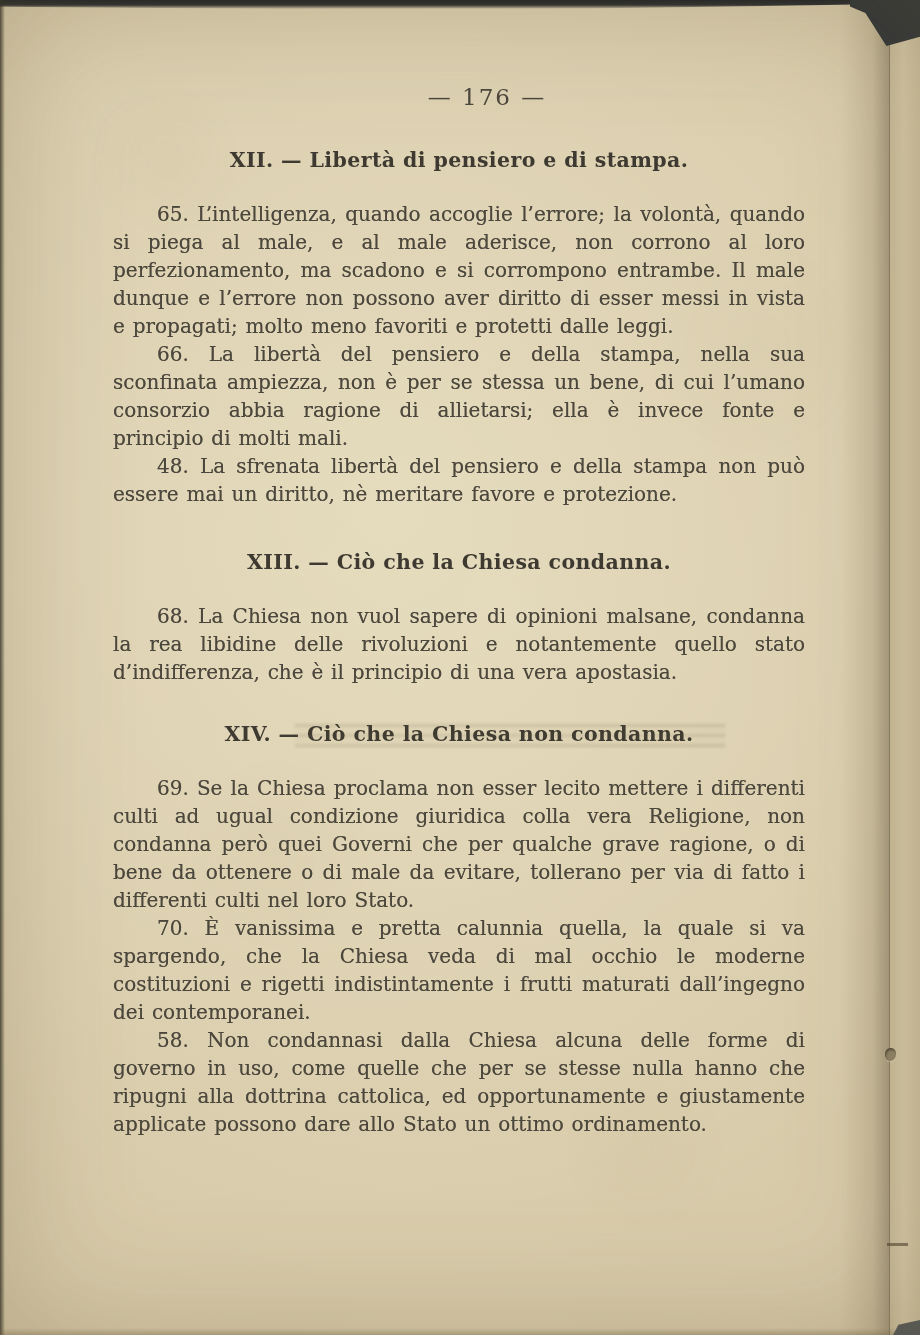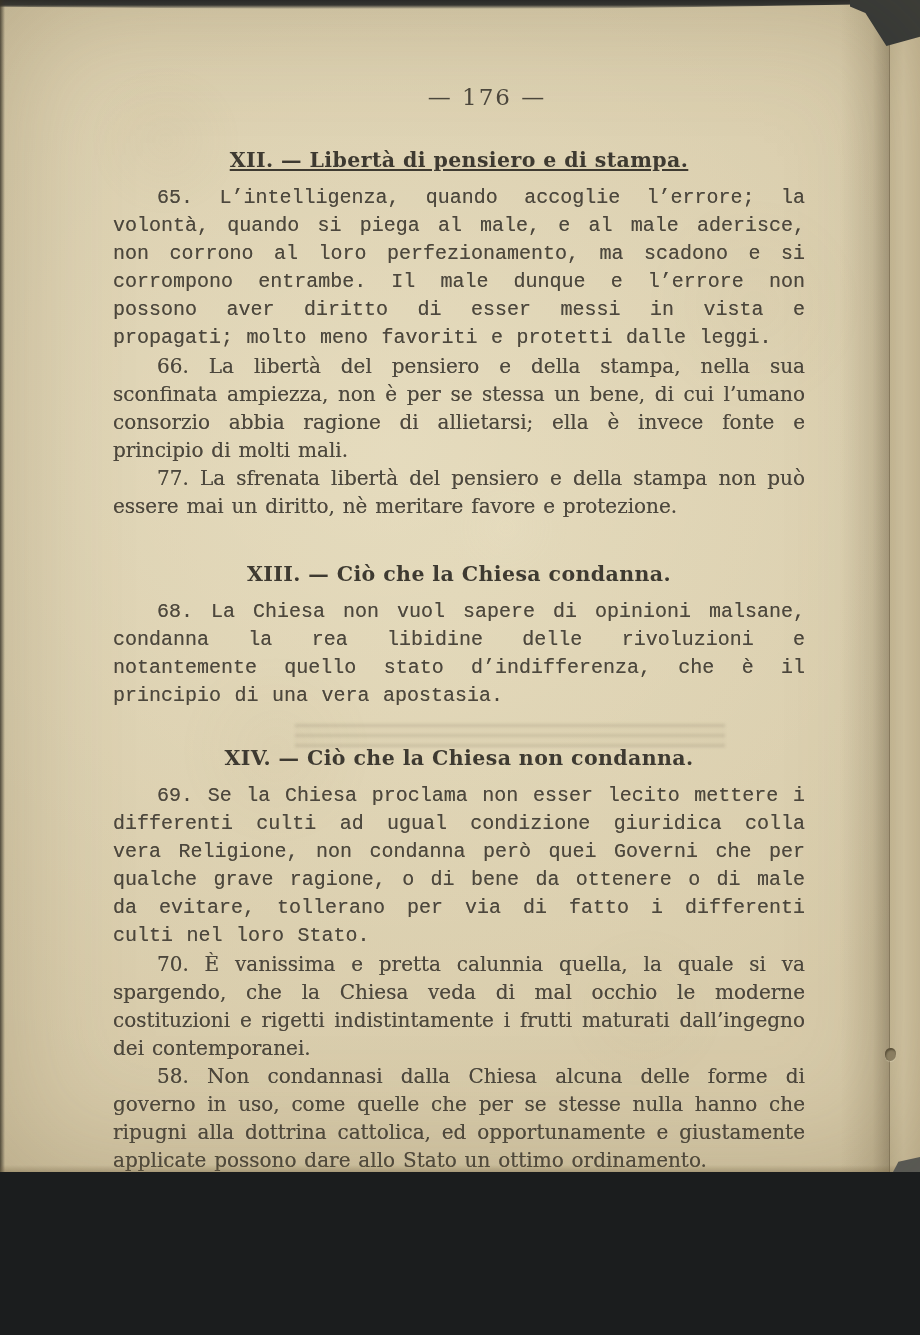"— 176 —" .scene { height: 1172px -> 1335px }
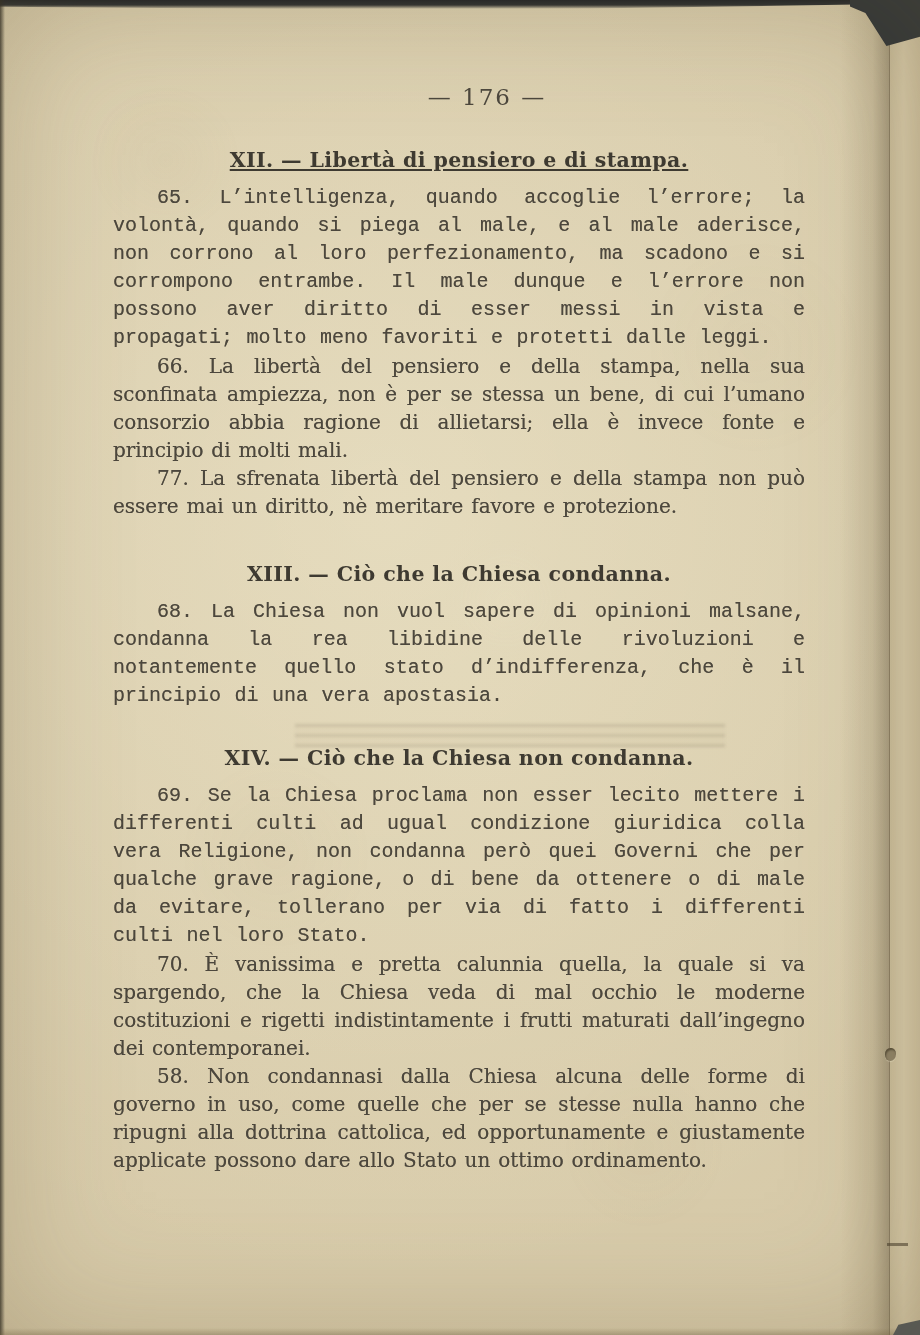"XII. — Libertà di pensiero" .h-xii { text-decoration: underline -> none }
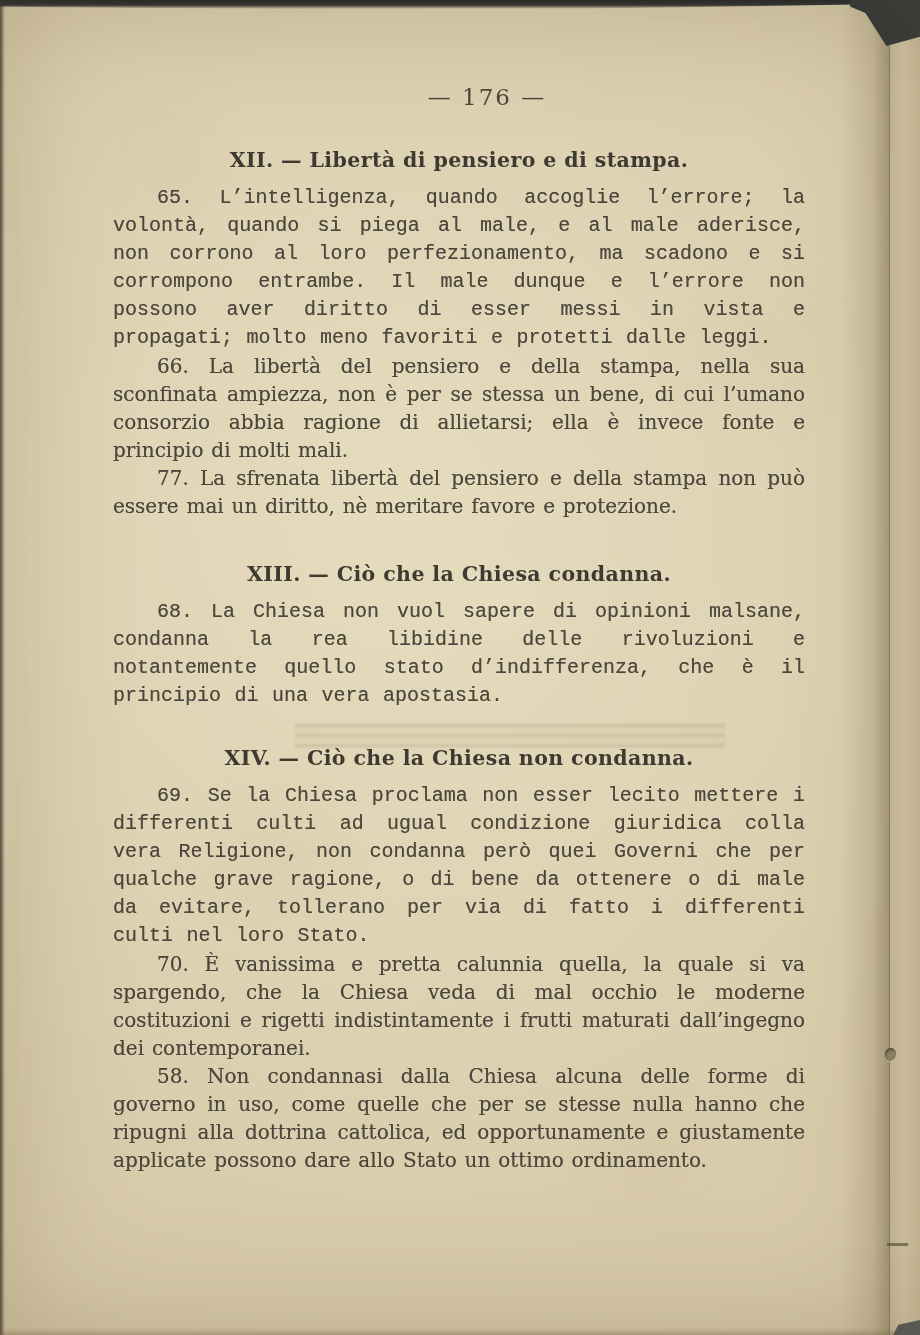"65. L’intelligenza, quando accoglie" .heading + .para { font-family: Liberation Mono, monospace -> none; margin-top: 12px -> 28px }
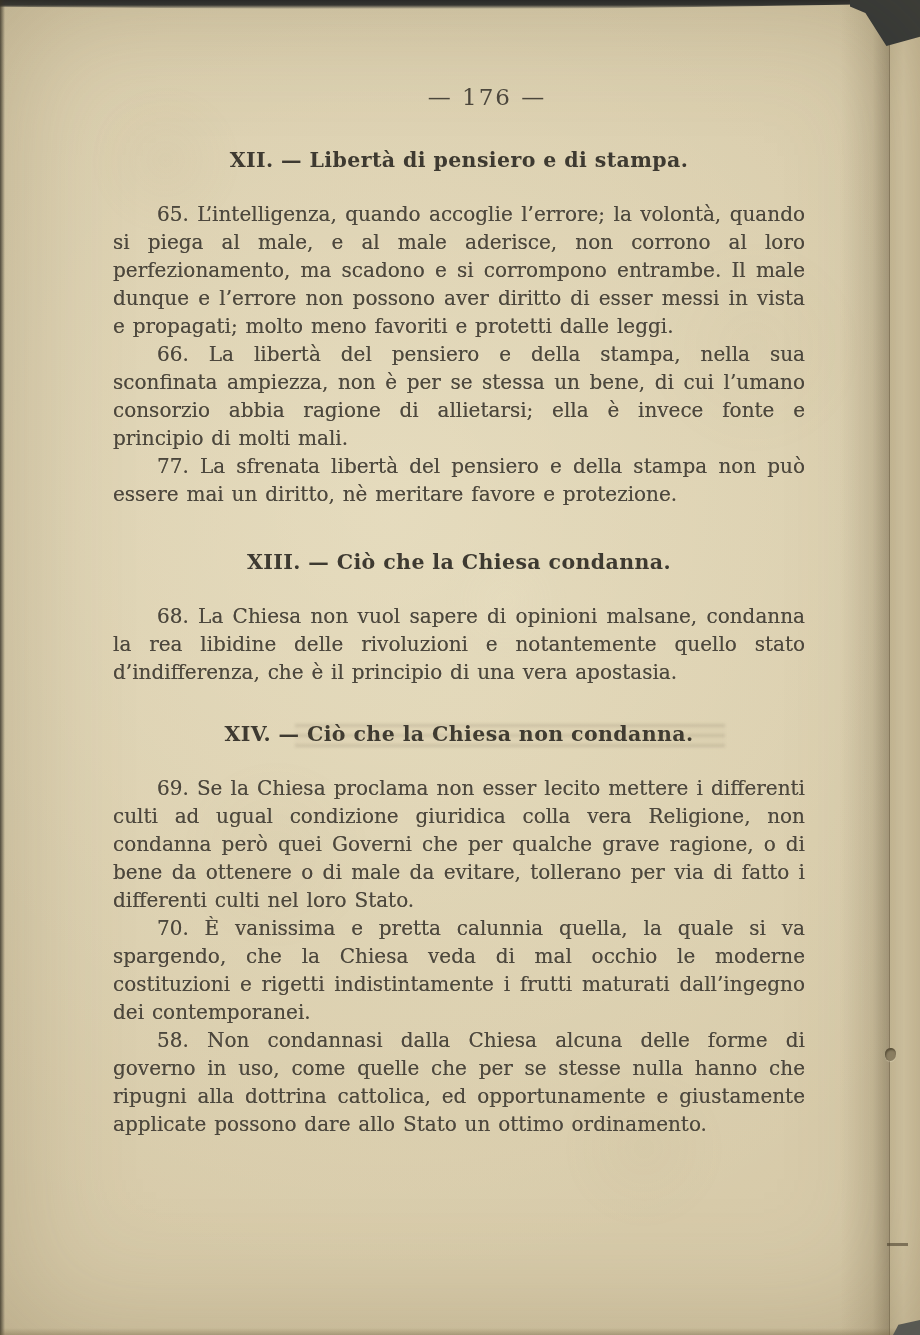"77. La sfrenata libertà del" p.para { text: 77 -> 48 }
